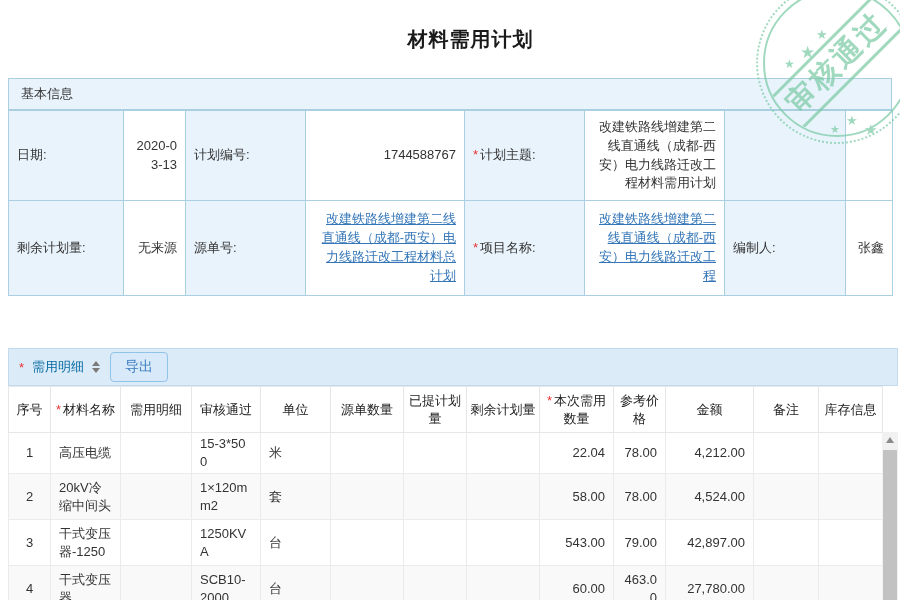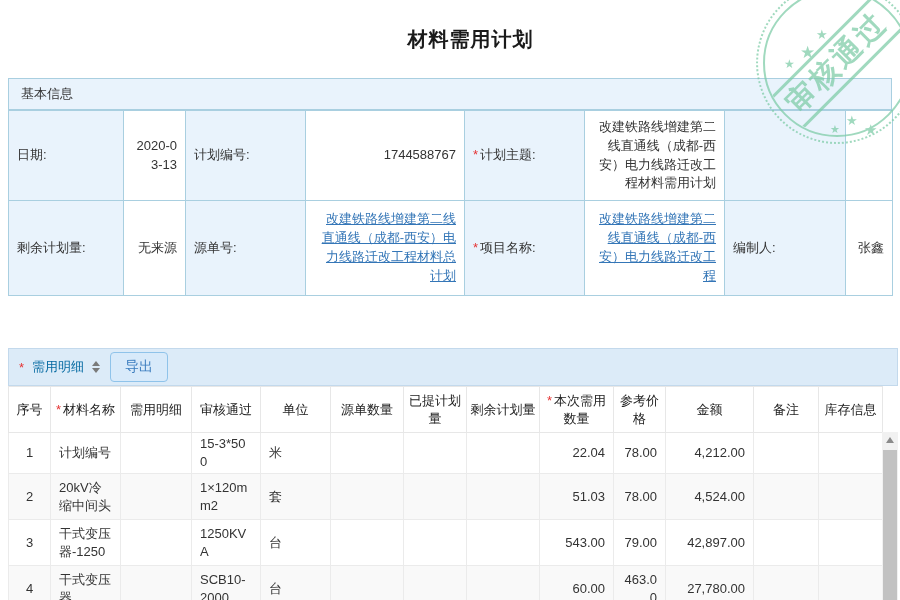"计划编号" td { text: 计划编号 -> 高压电缆 }
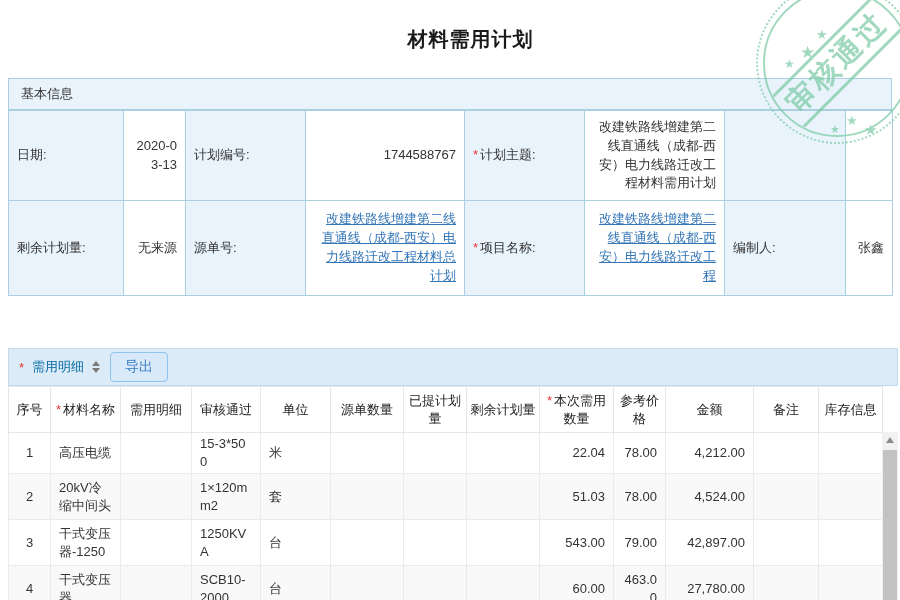"51.03" td { text: 51.03 -> 58.00 }
